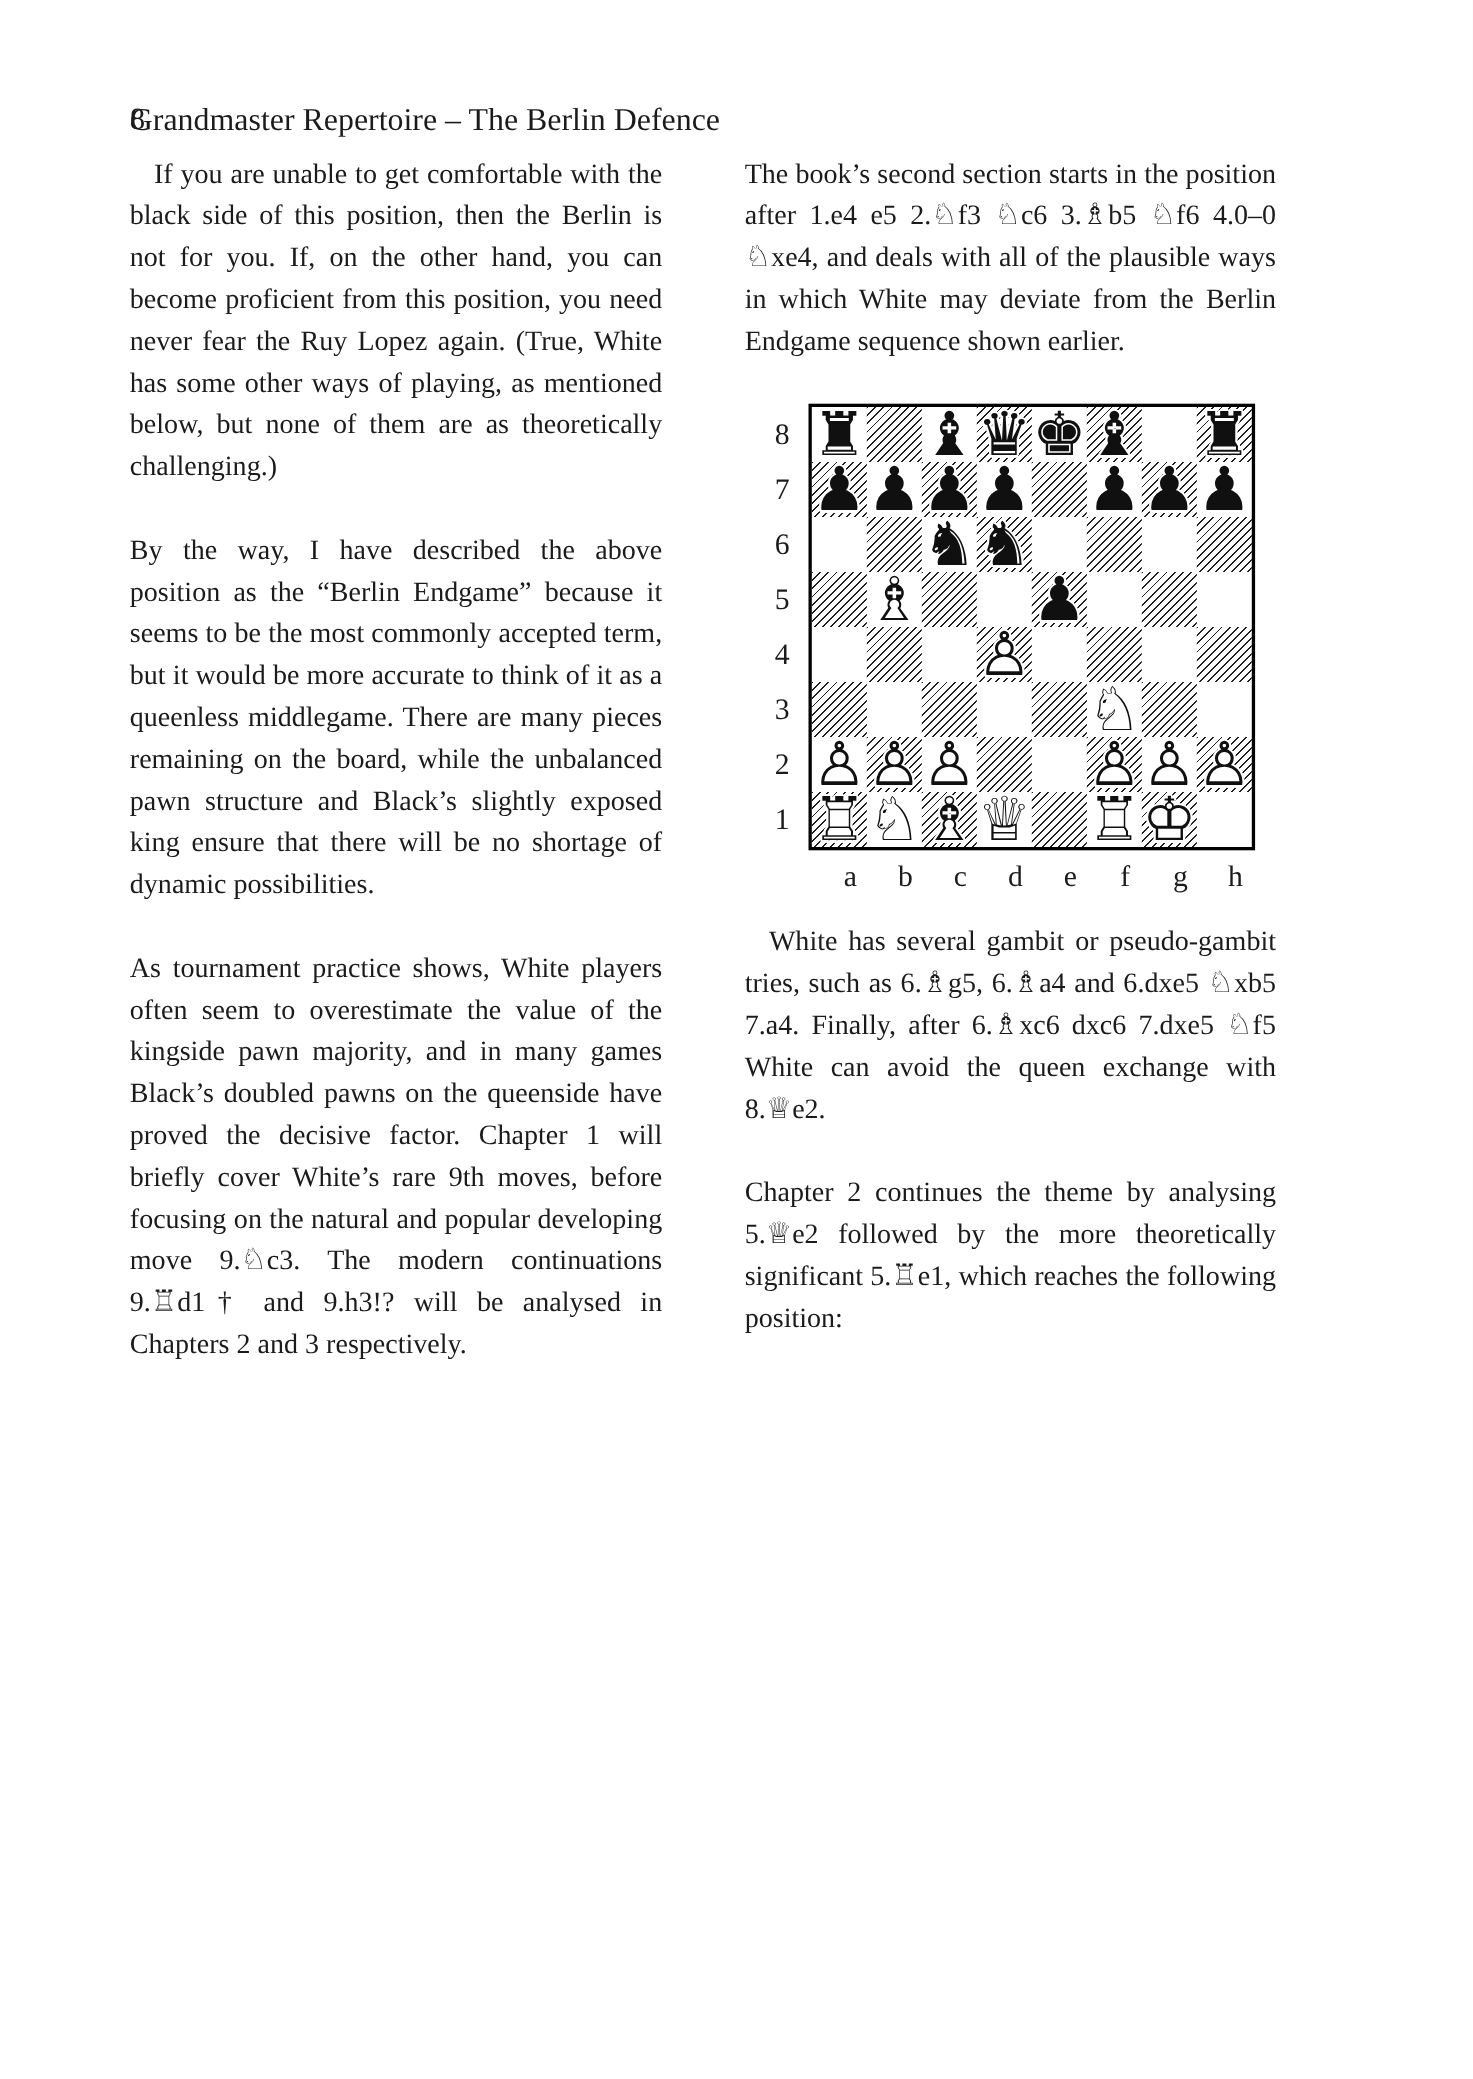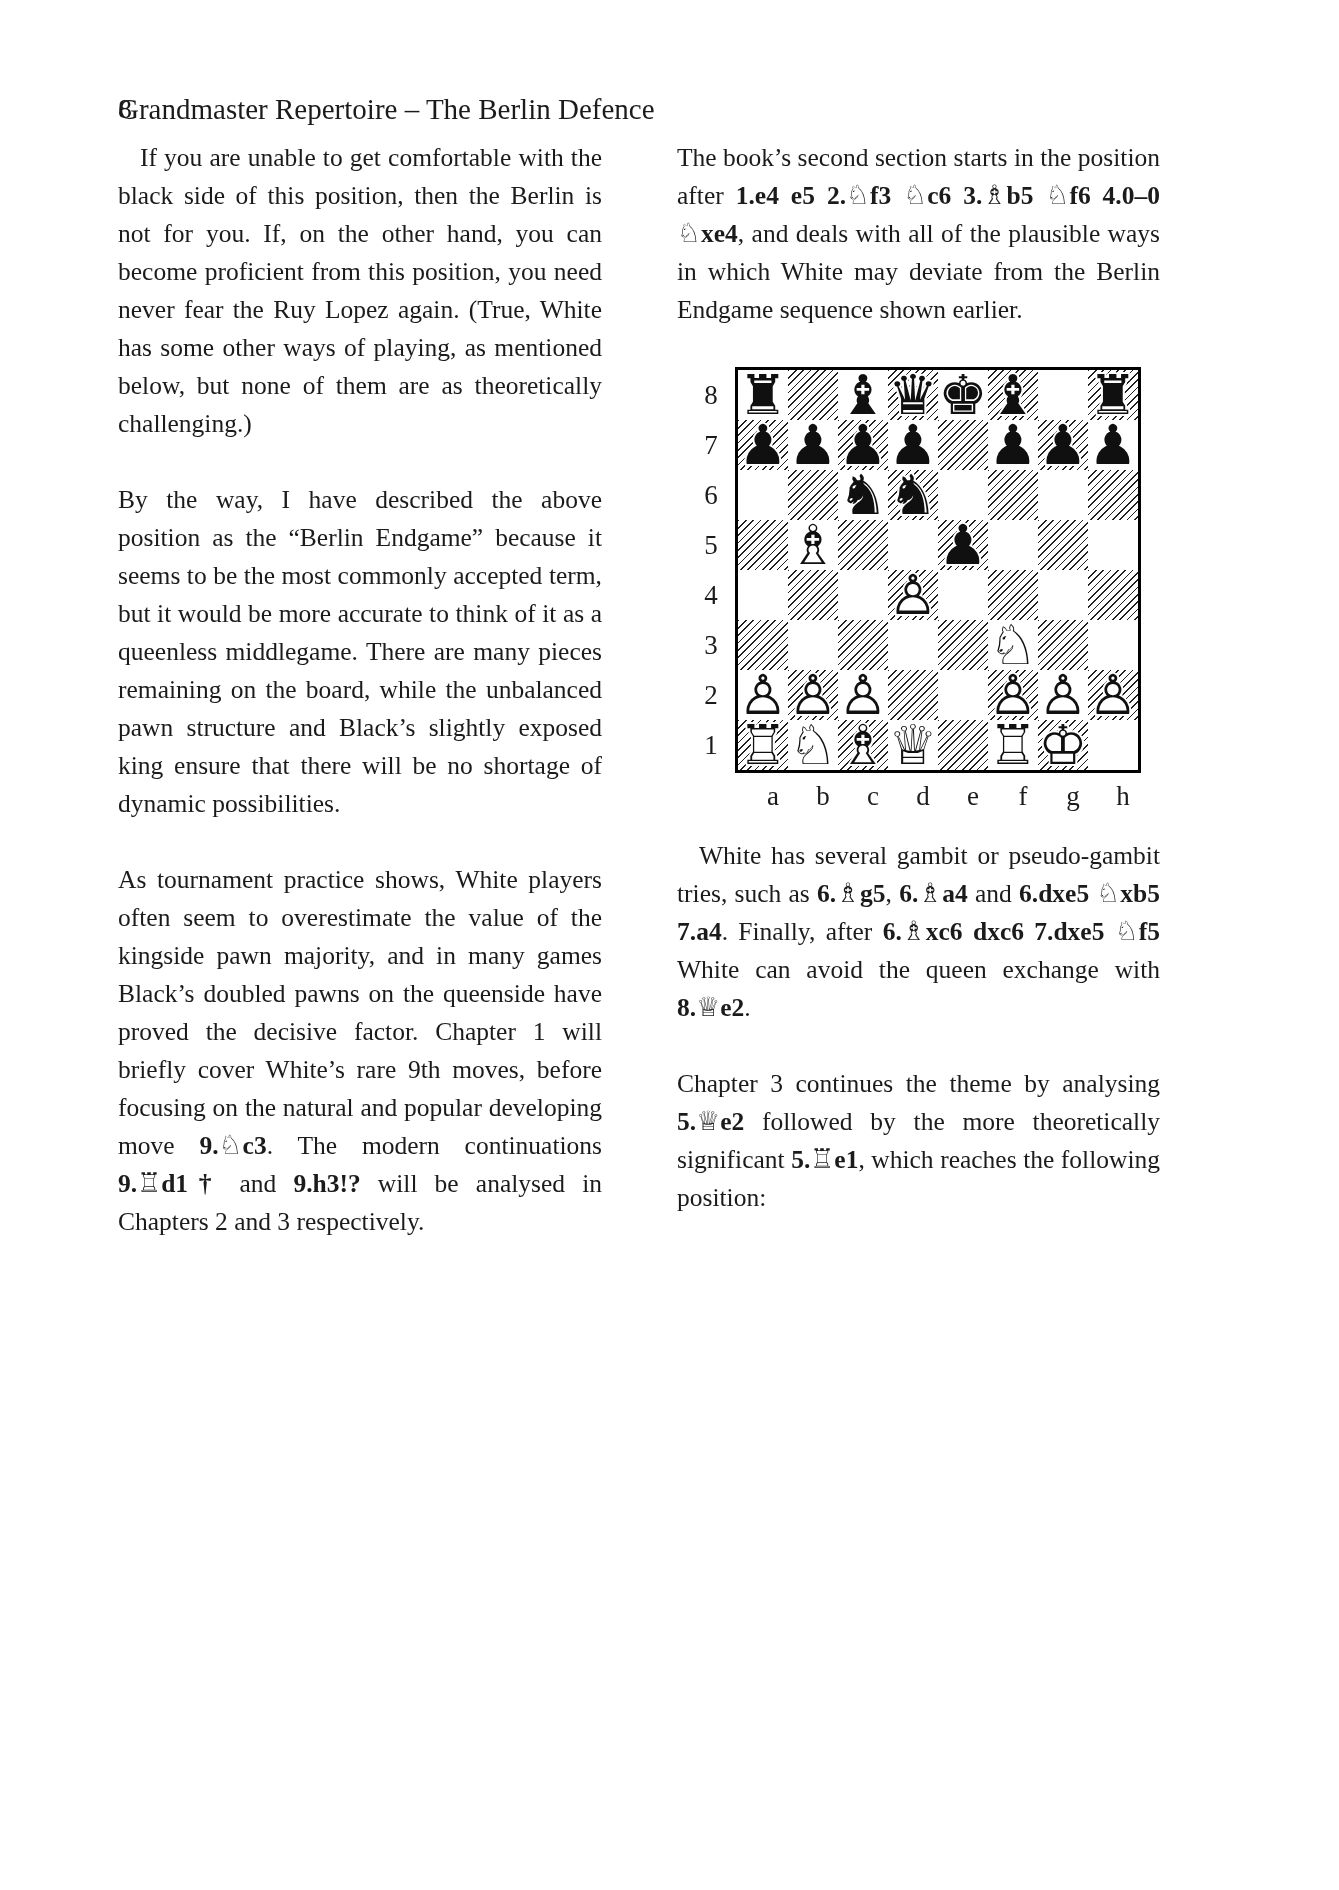"1.e4 e5 2." .b { font-weight: 700 -> 400 }
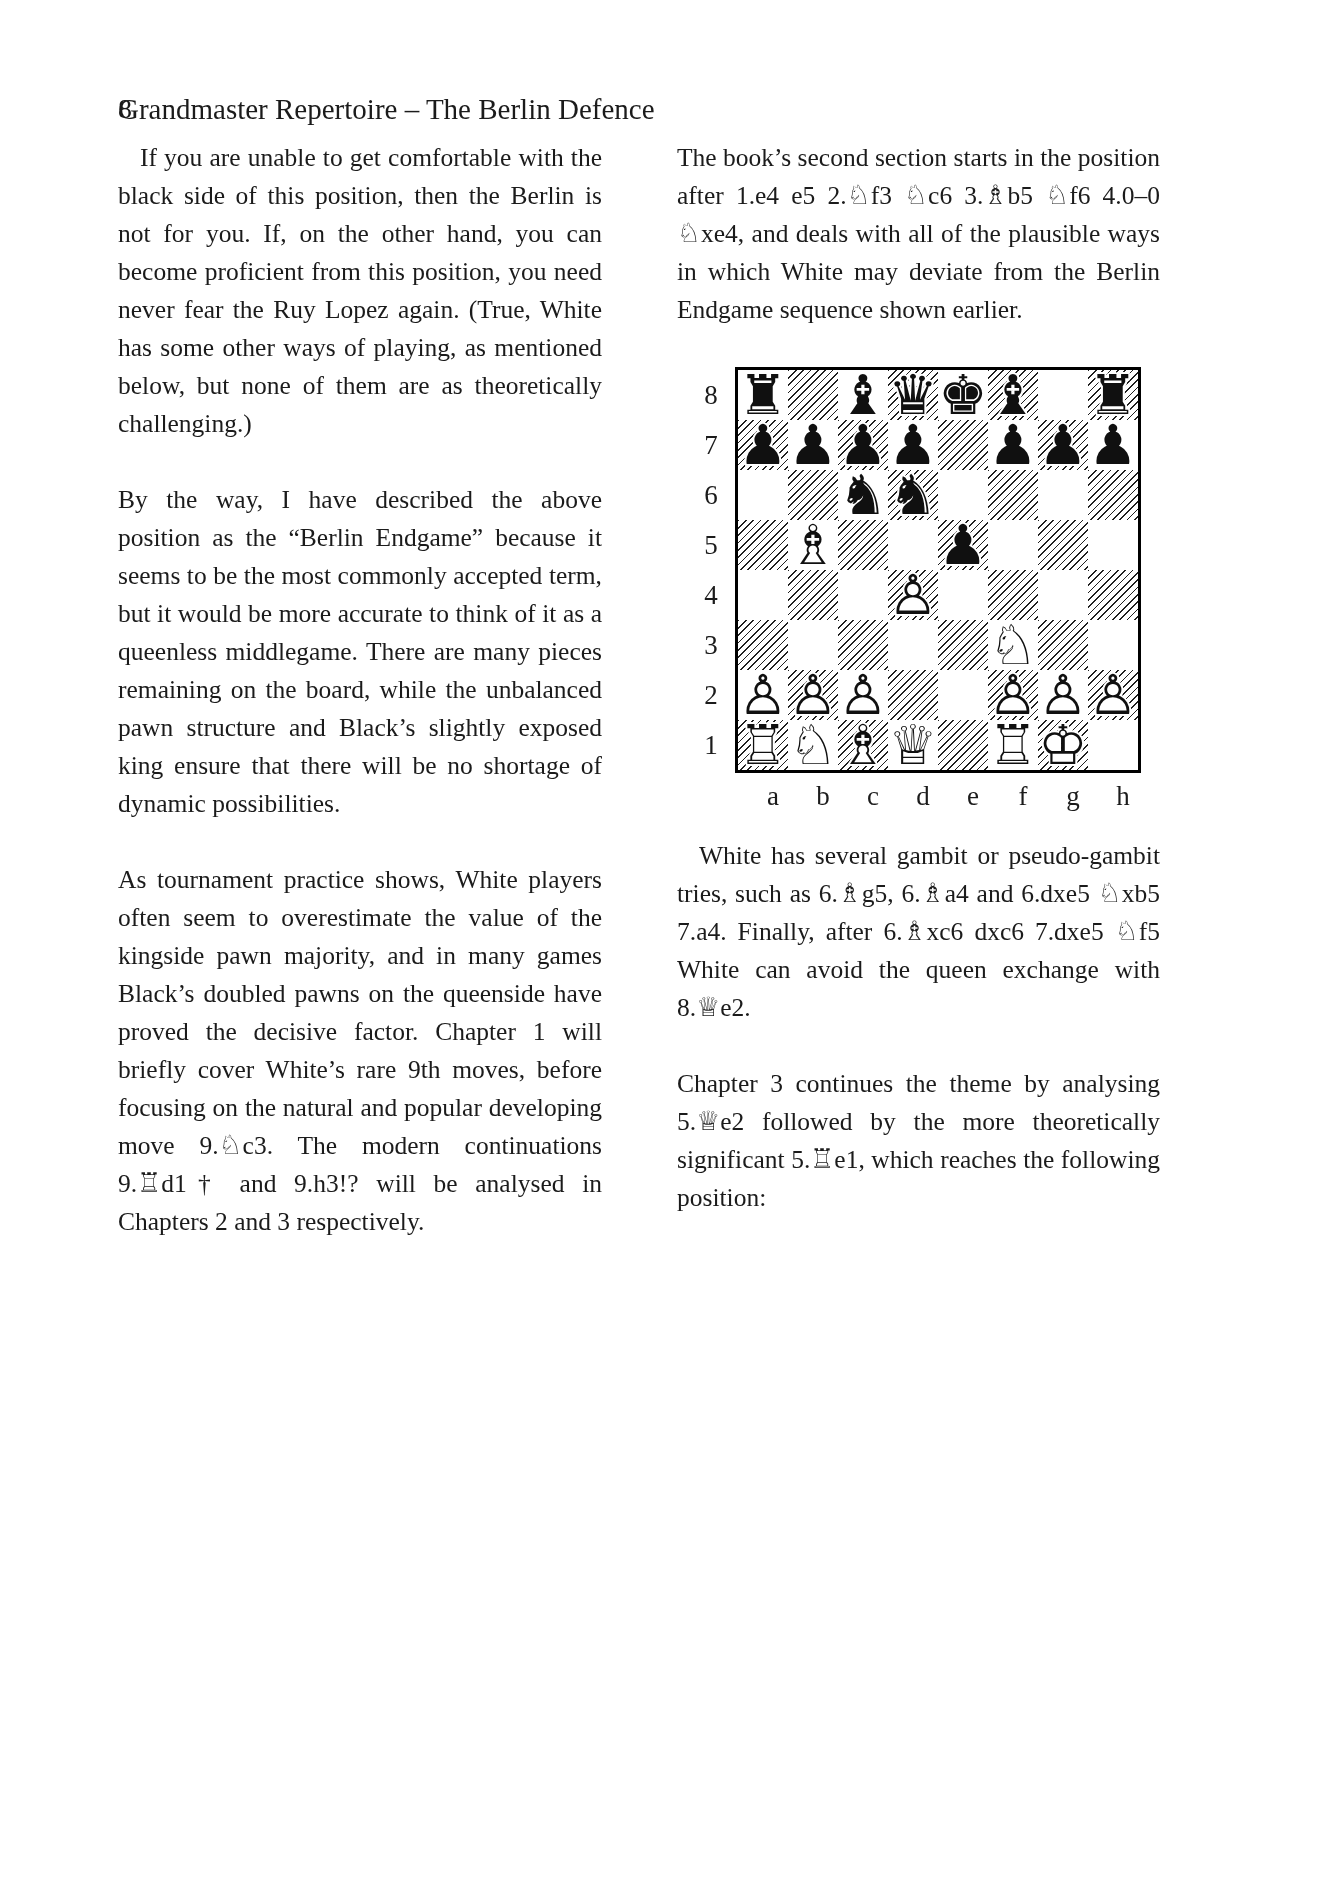"Chapter 3 continues the theme" span { text: 3 -> 2 }
